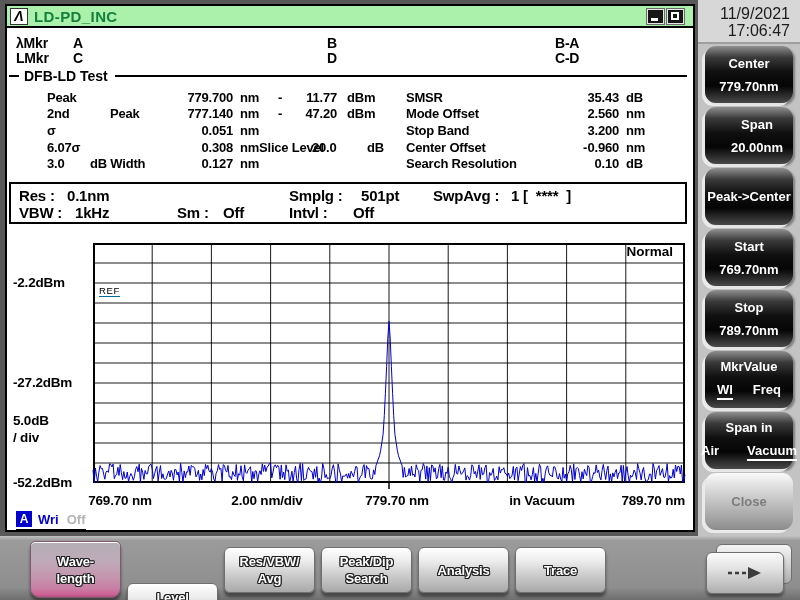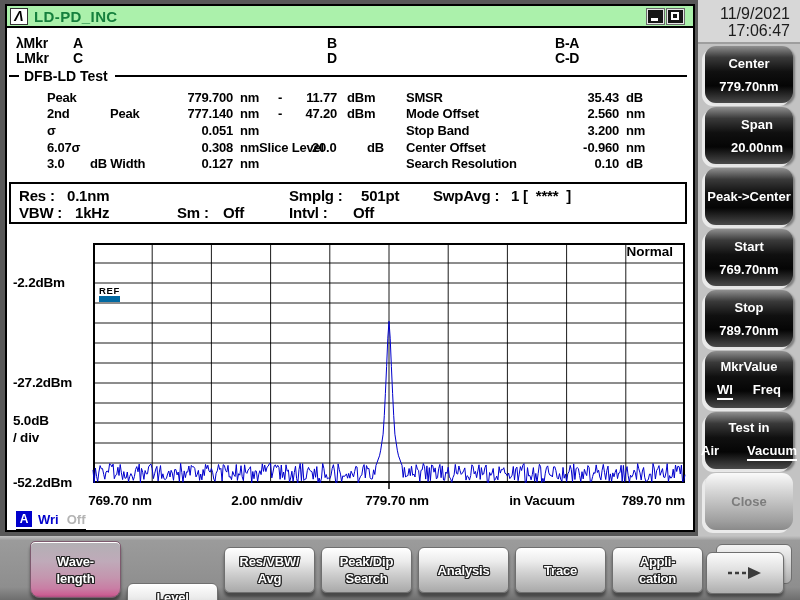"REF" .ref-label { border-bottom: 6px solid #0369a1 -> 1px solid #0369a1; font-weight: bold -> normal }
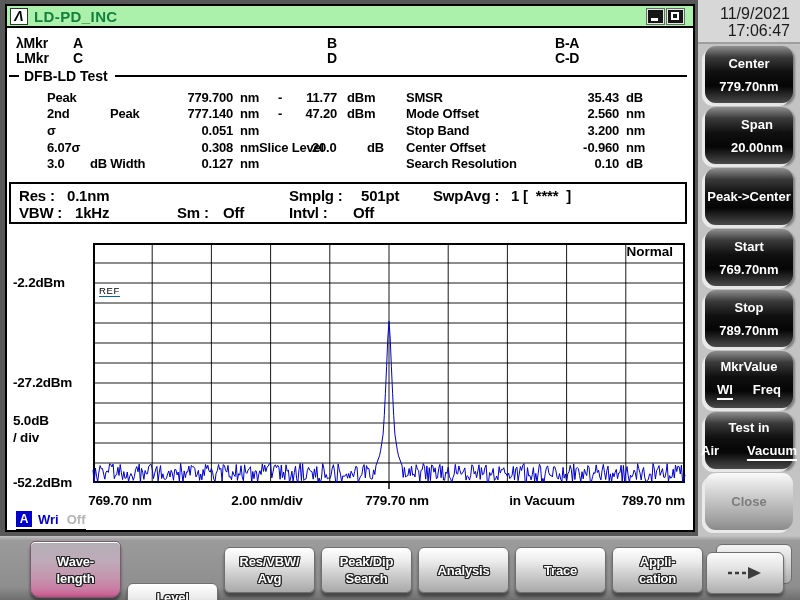"Test in" span { text: Test -> Span }
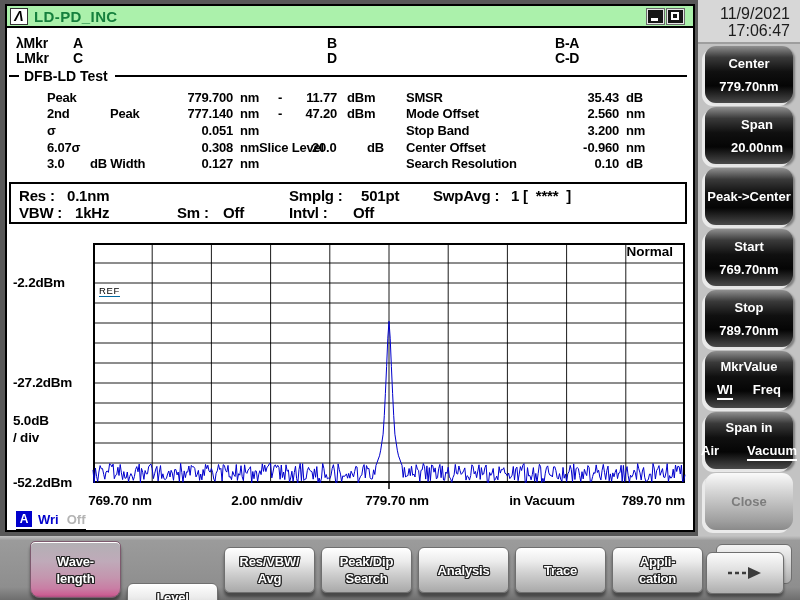"Appli-" div.skey { html: <div> <span>Appli-</span> <span>cation</span> </div> -> none }
